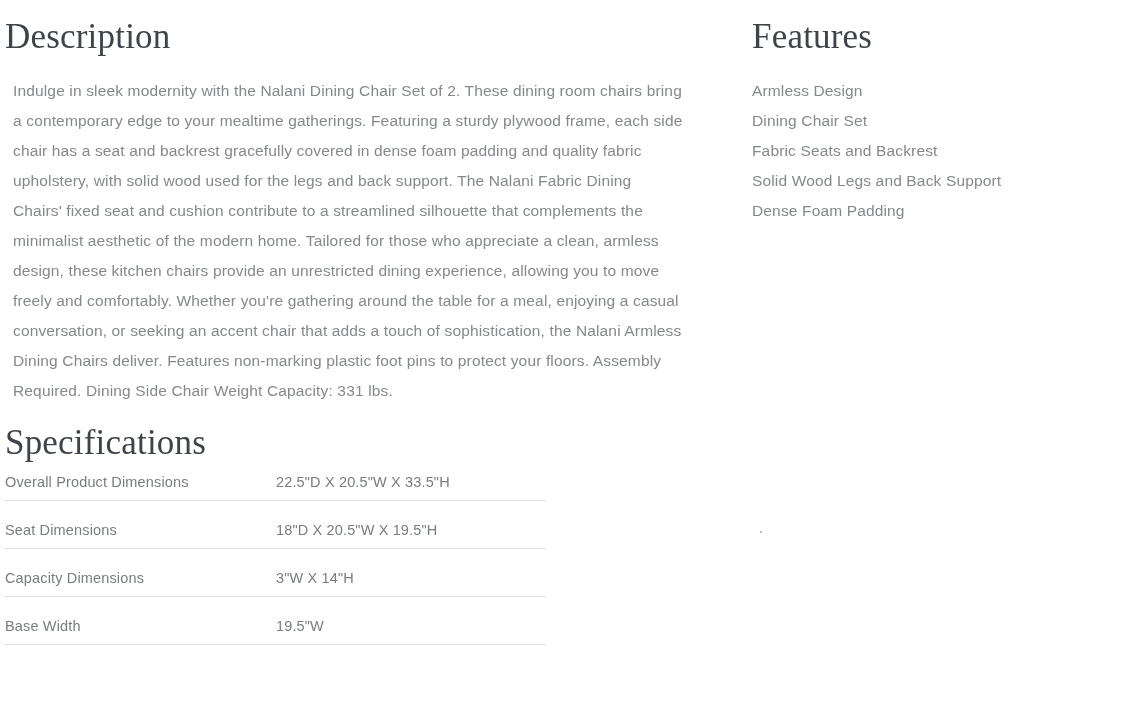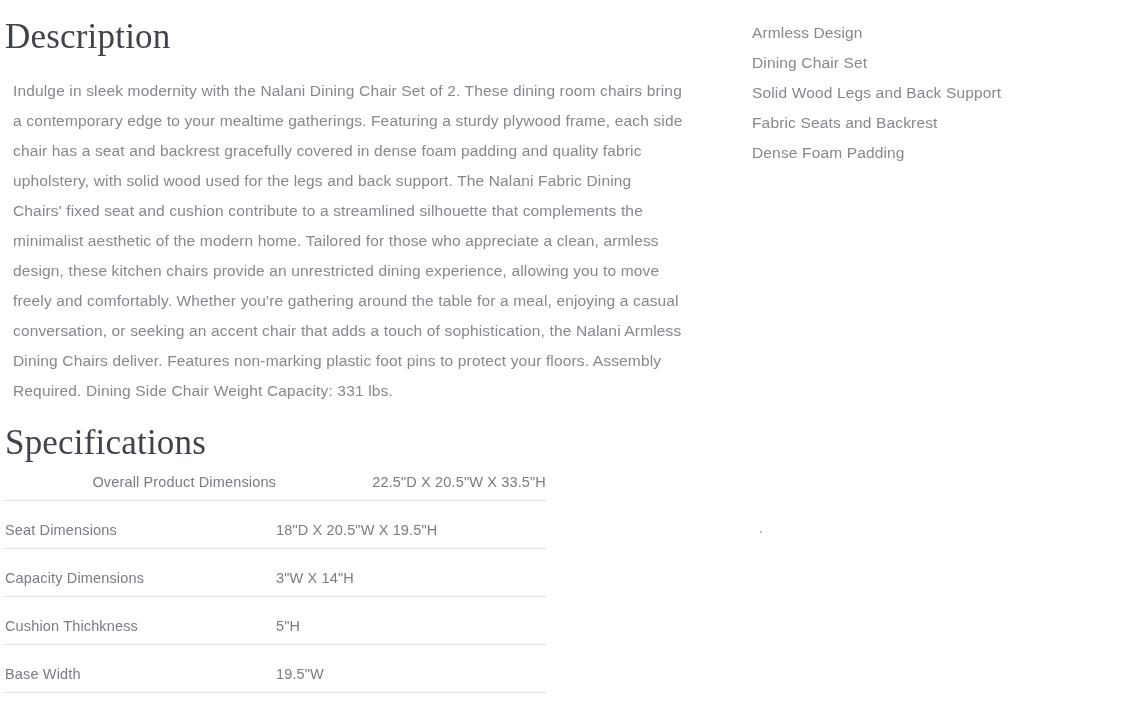"Features" h2.section-heading { html: none -> <h2>Features</h2> }
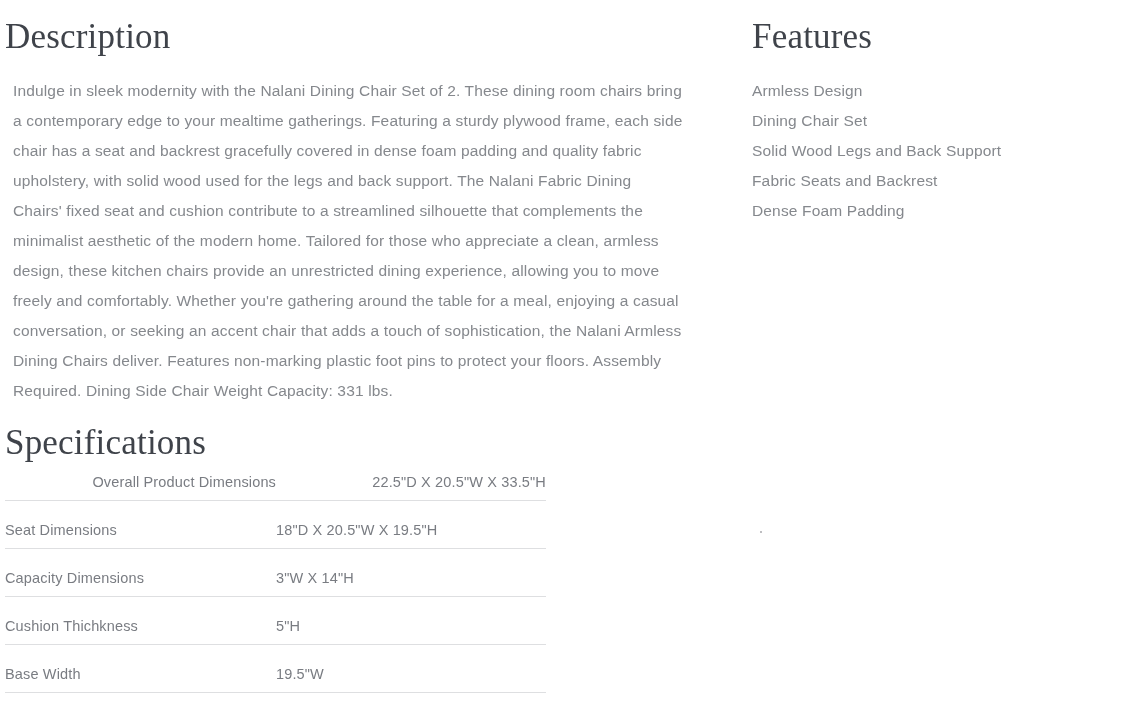"Solid Wood Legs and Back" li { order: before "Fabric Seats and Backrest" -> after "Fabric Seats and Backrest" }
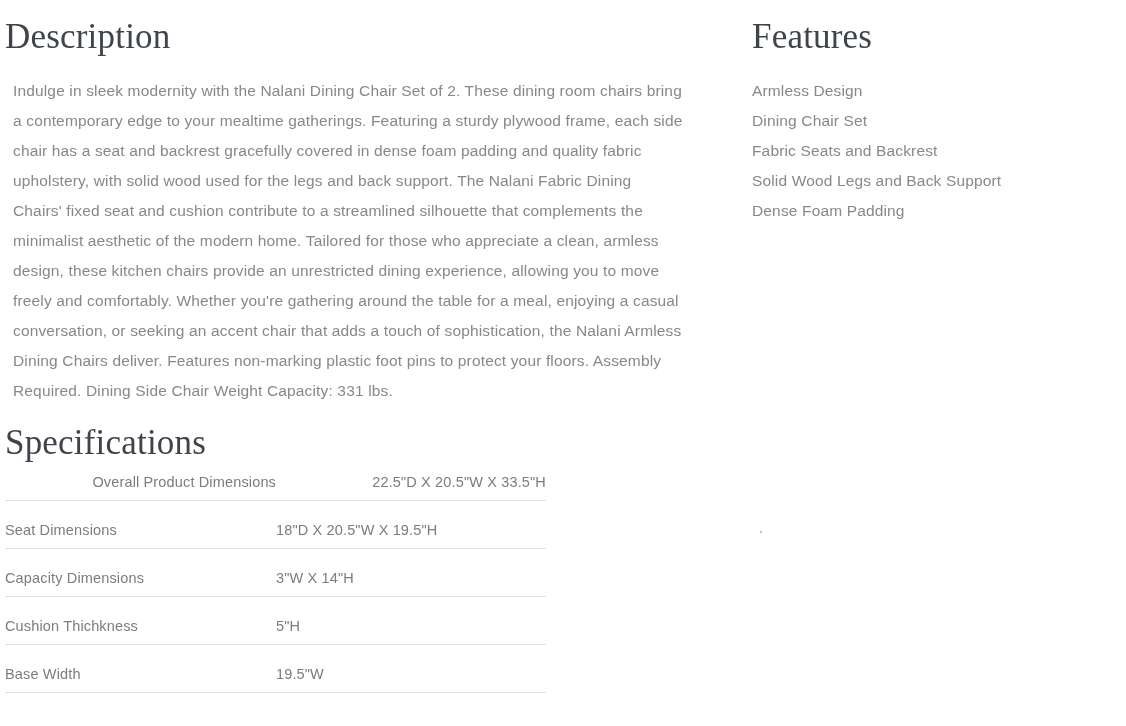"Overall Product Dimensions" .spec-row:first-child { text-align: right -> none }
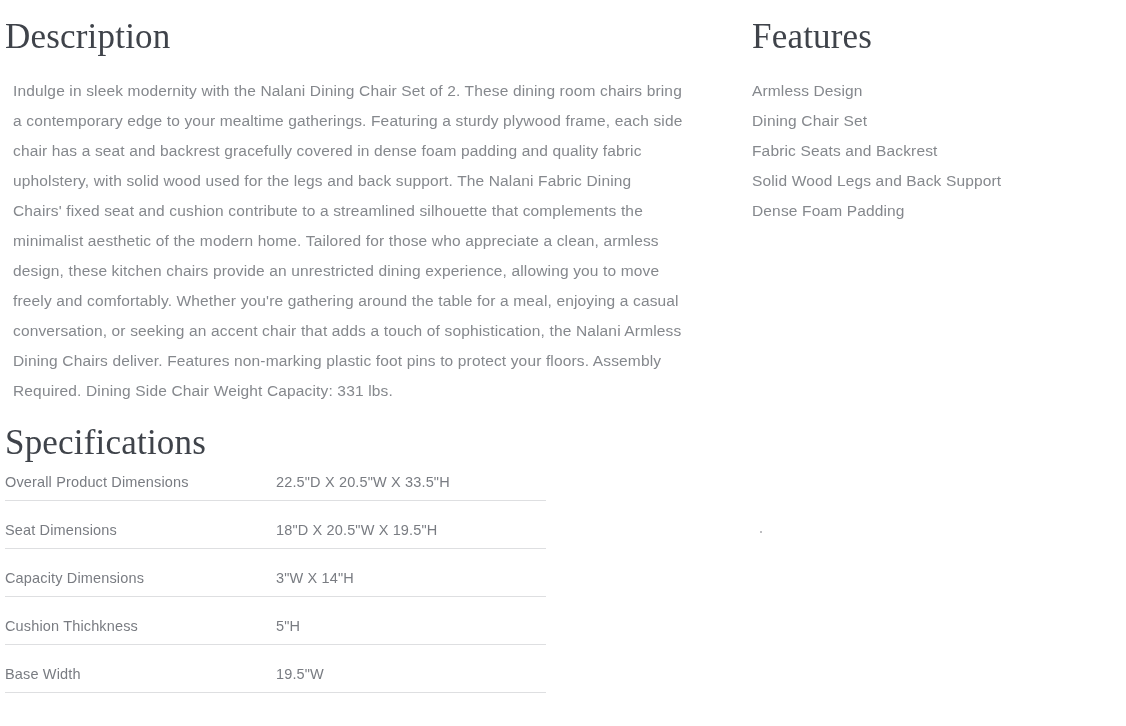"Cushion Thichkness" div.spec-row { html: <div> <span>Cushion Thichkness</span> <span>5"H</span> </div> -> none }
